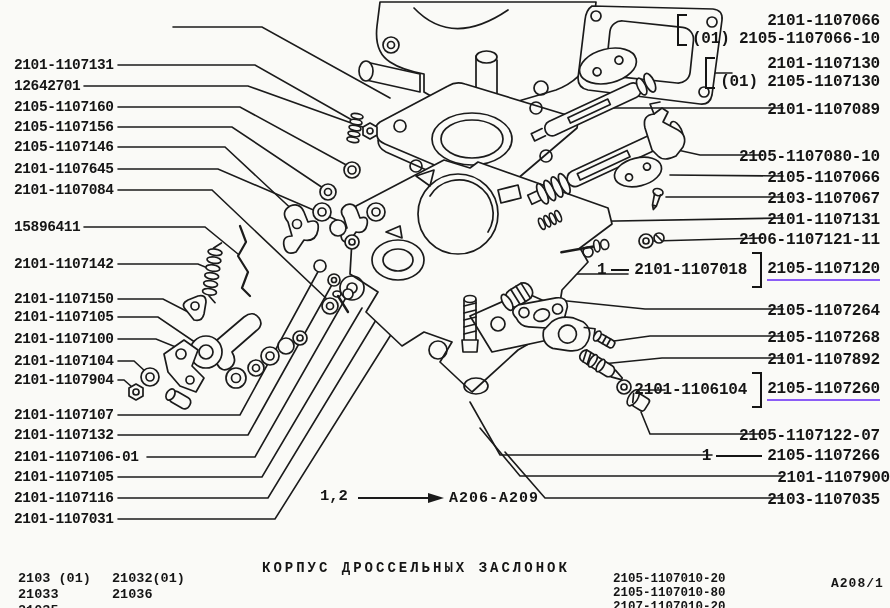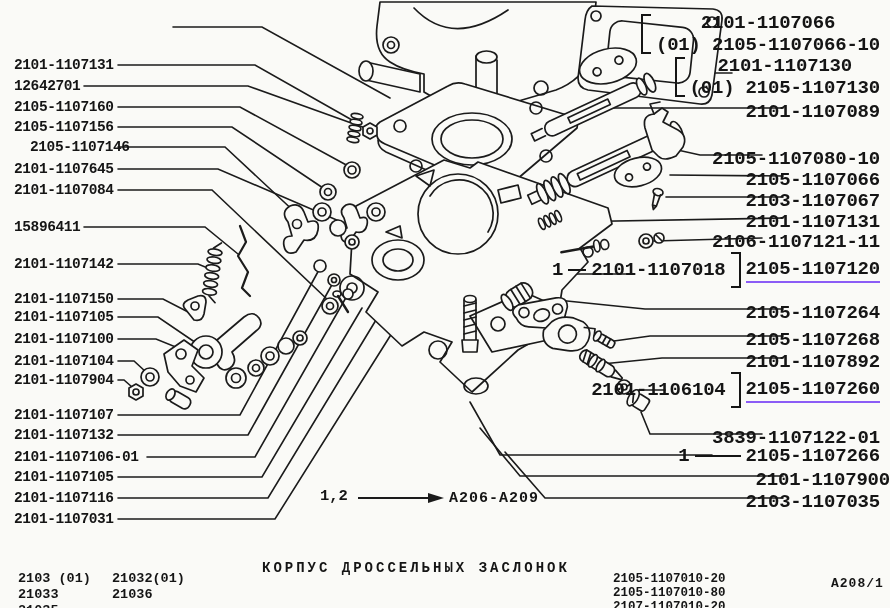"2101-1107066" .rt { font-size: 19px -> 16px; text-align: center -> right }
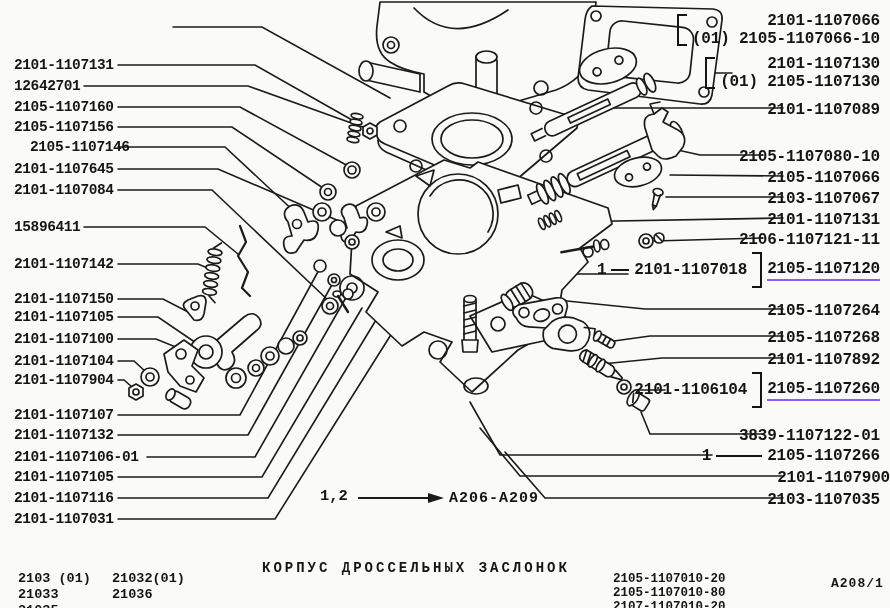"2105-1107146" div.lbl { left: 30px -> 14px }
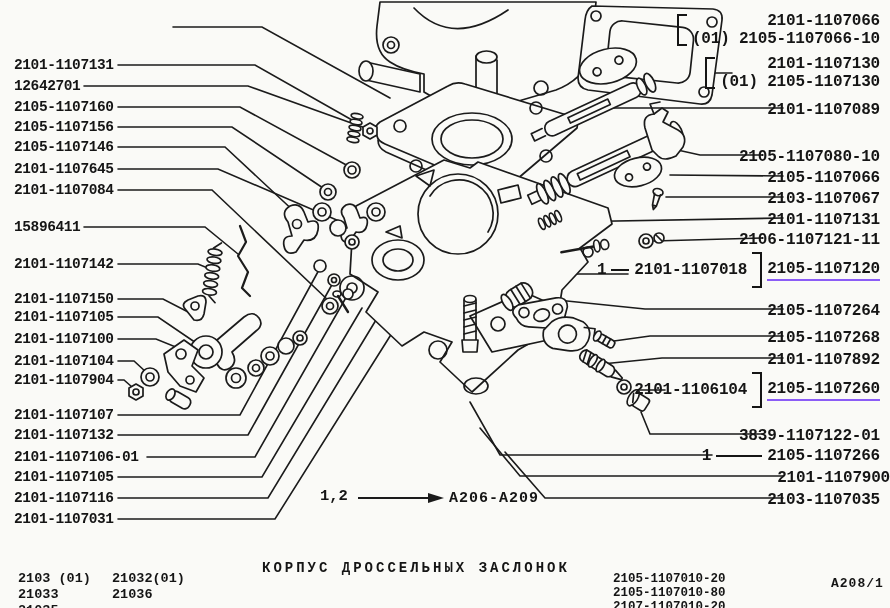"3839-1107122-01" div.lbl { text: 3839-1107122-01 -> 2105-1107122-07 }
